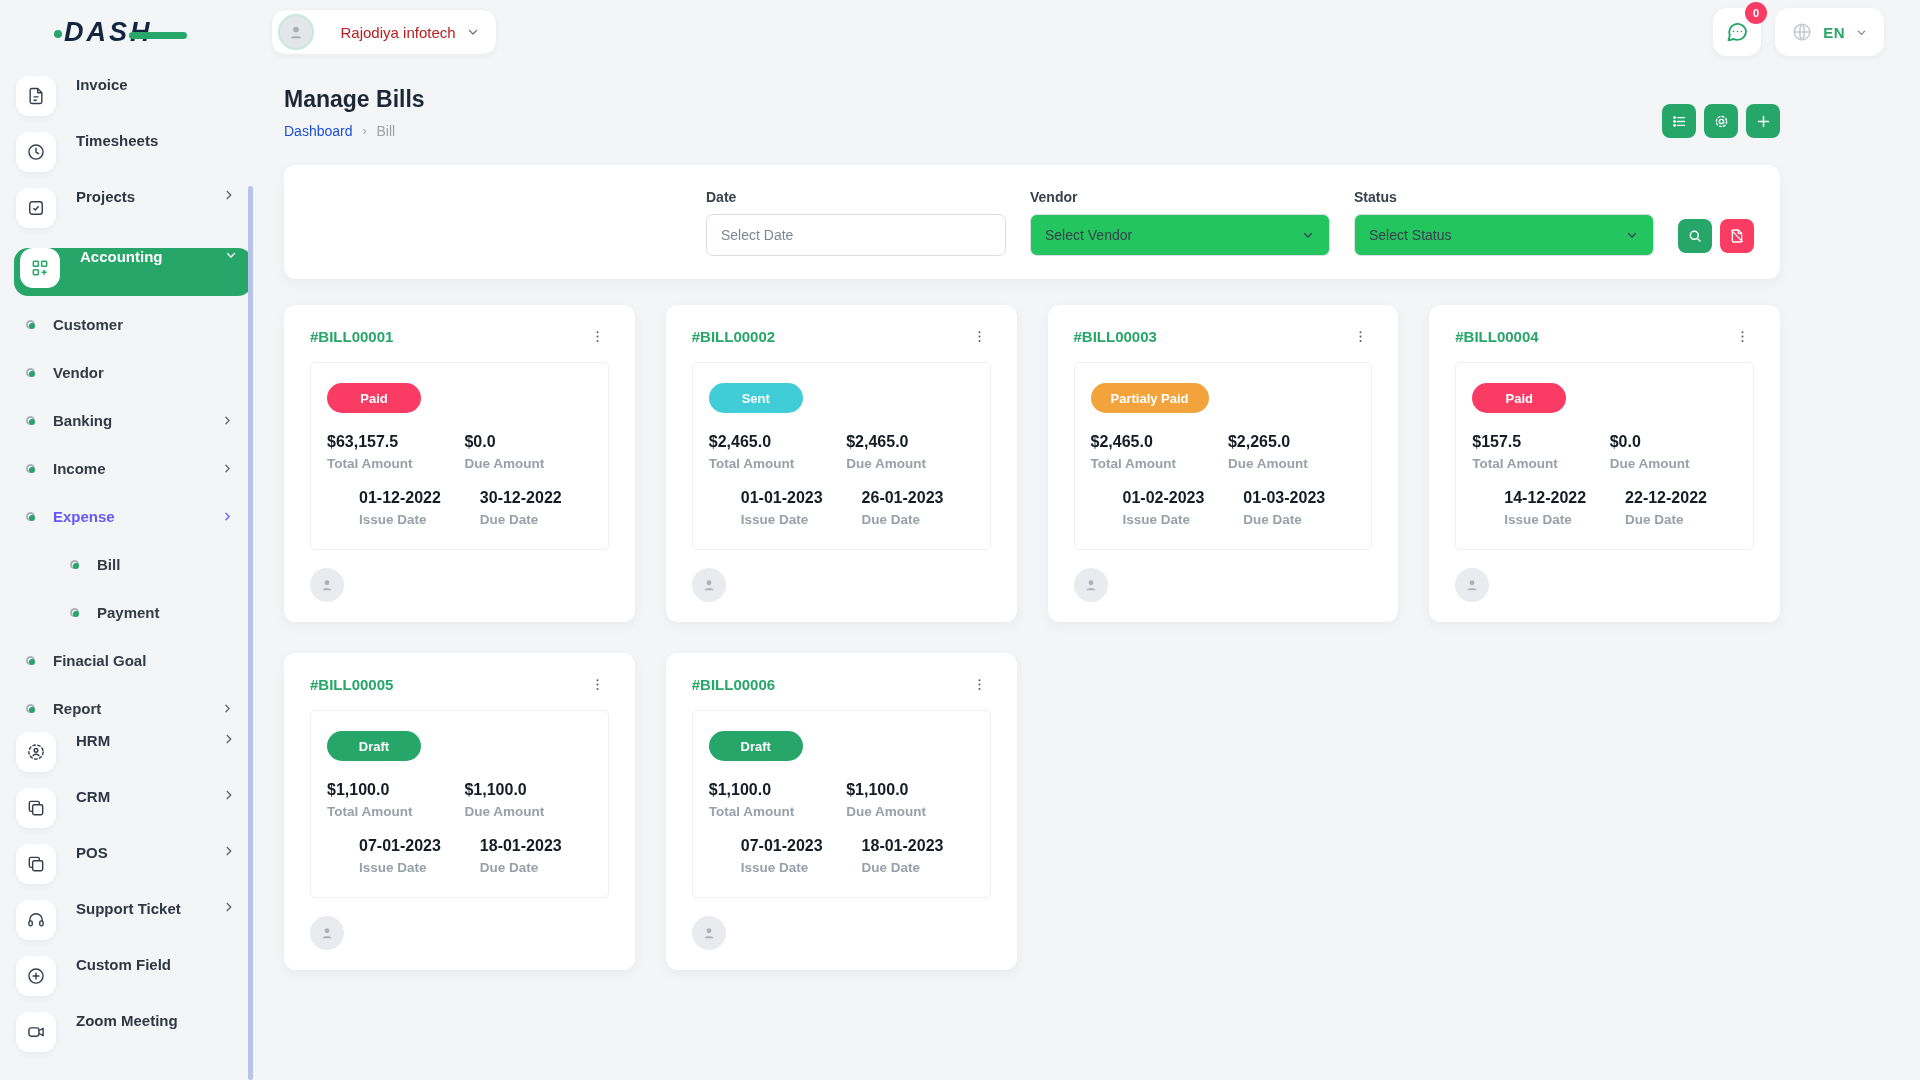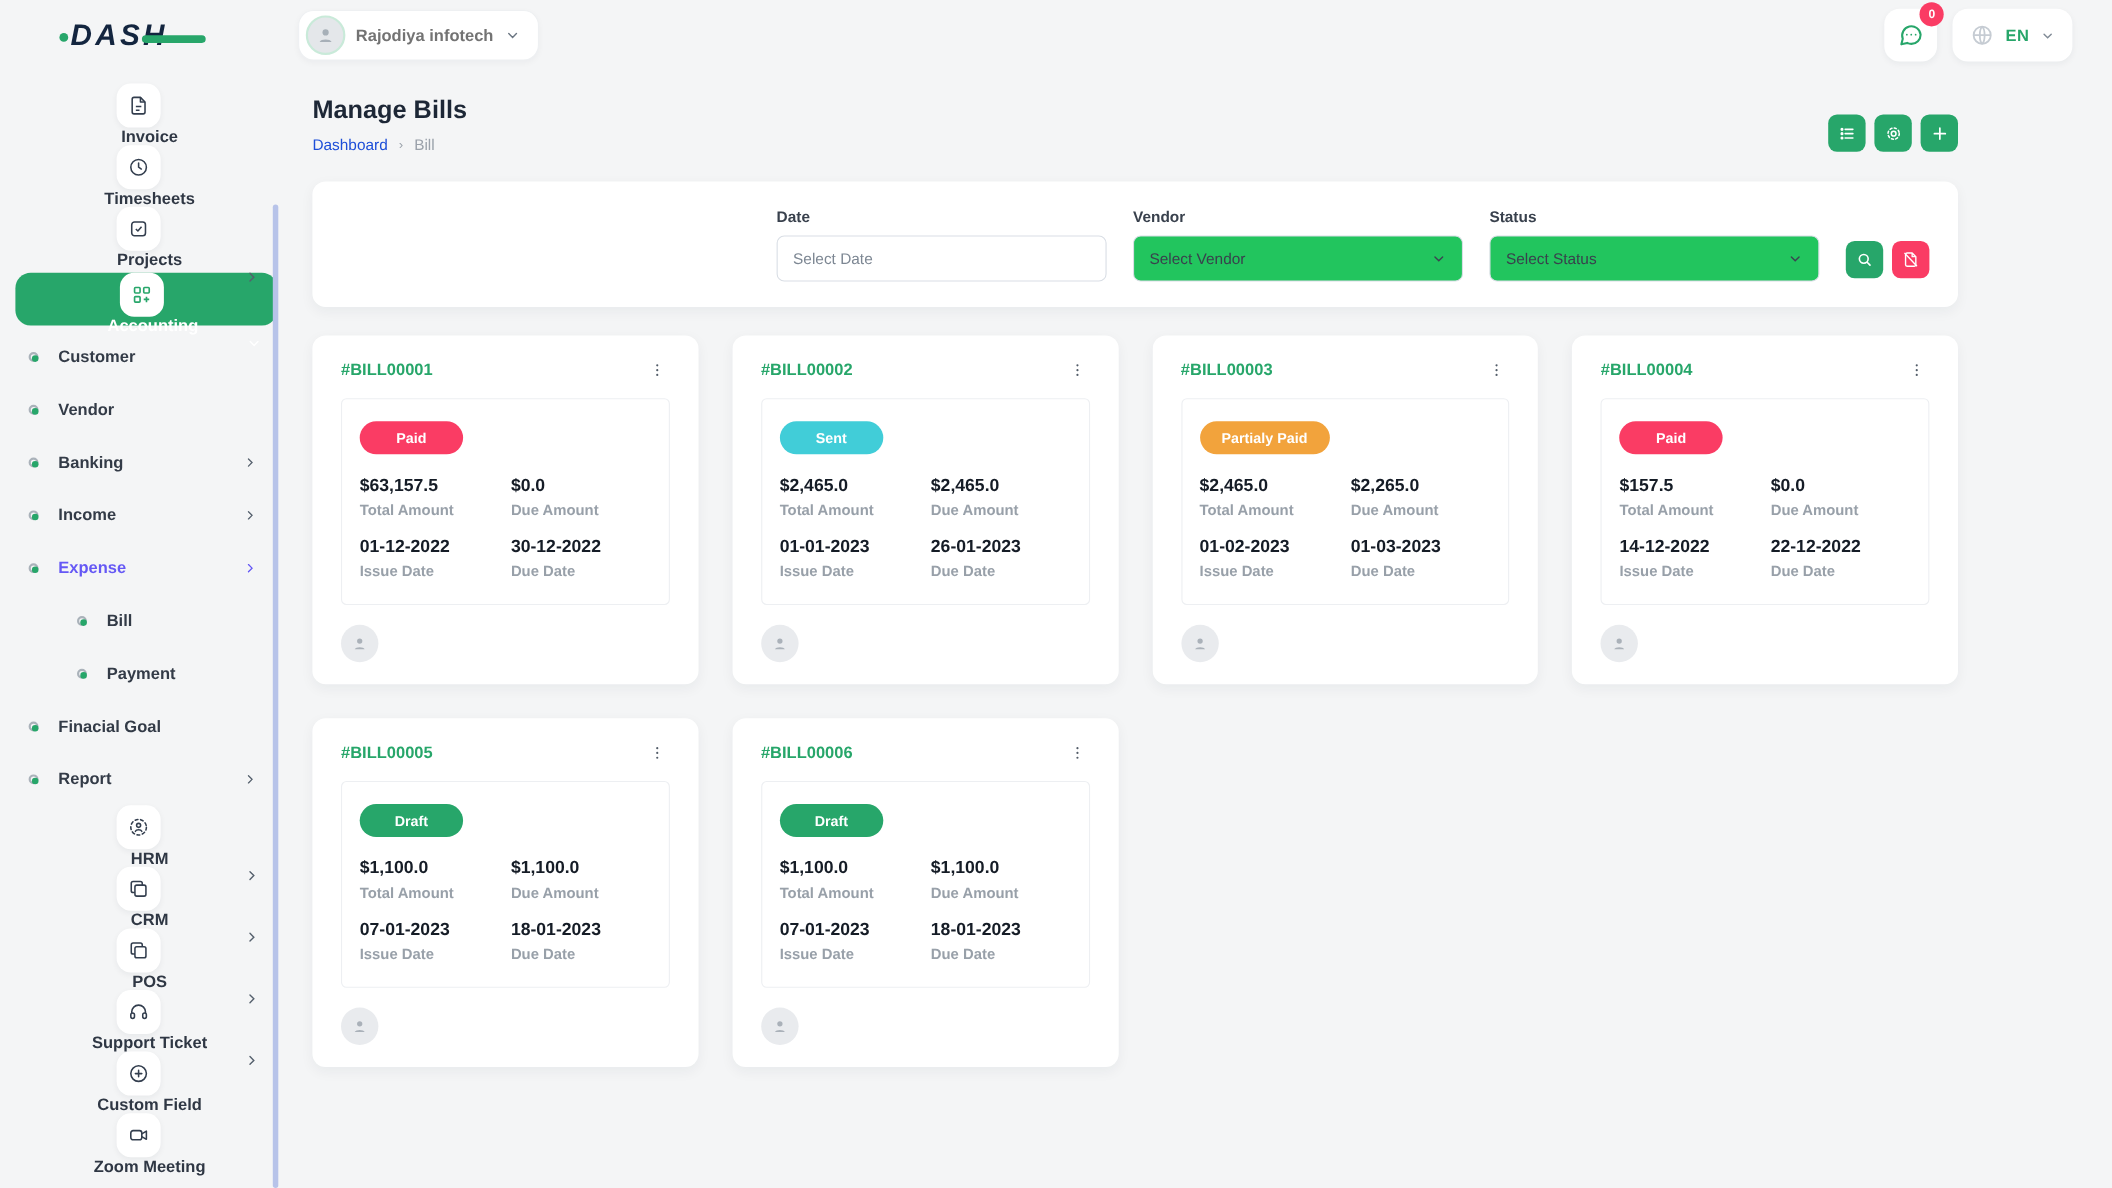"Rajodiya infotech" .user-chip .name { color: #737373 -> #b91c1c; font-weight: 700 -> 400; margin-left: none -> 17px }
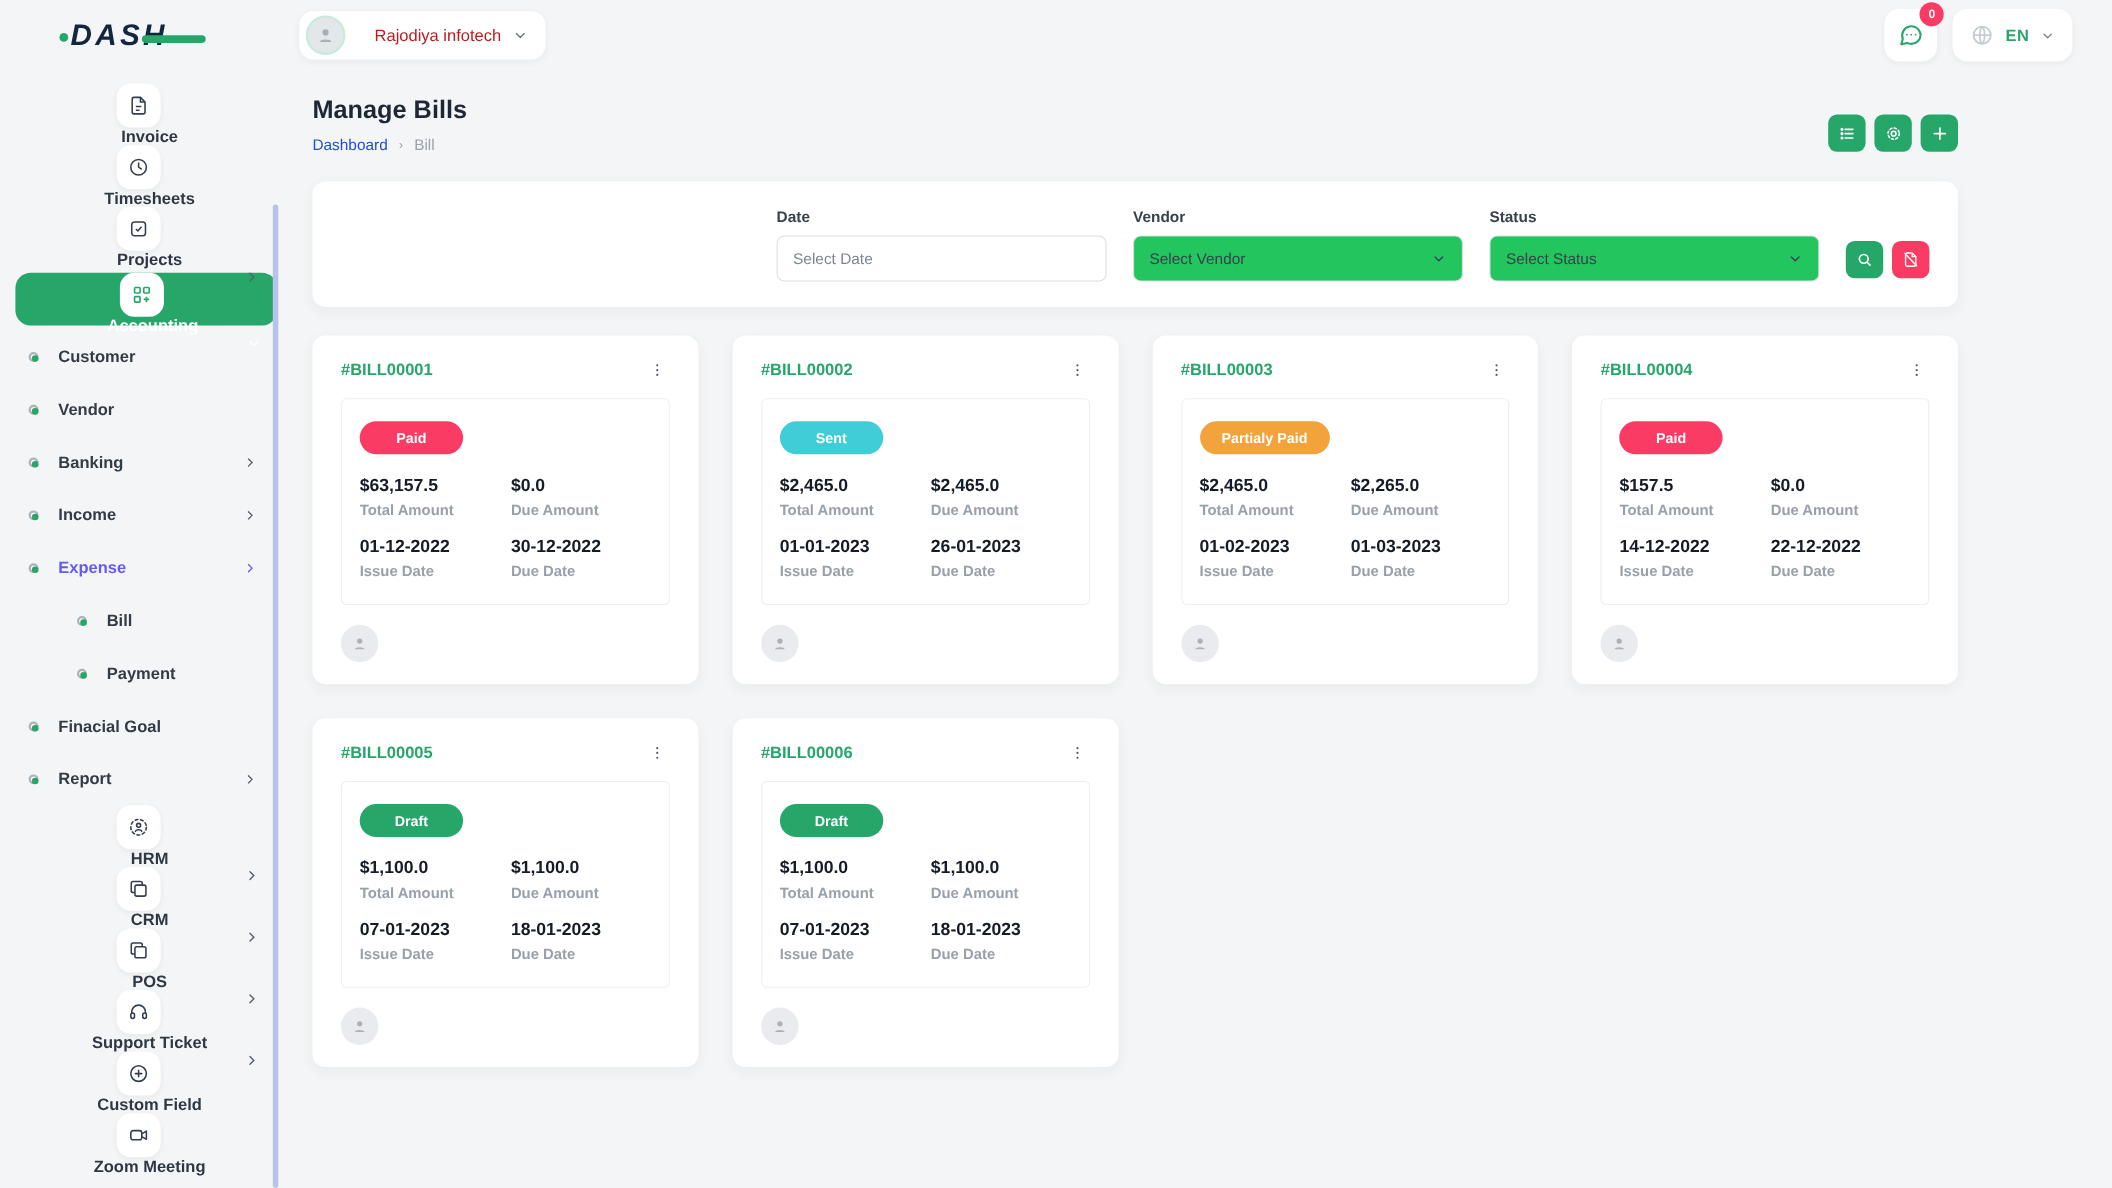"Invoice" .s-item { align-items: center -> none; flex-direction: column -> none }
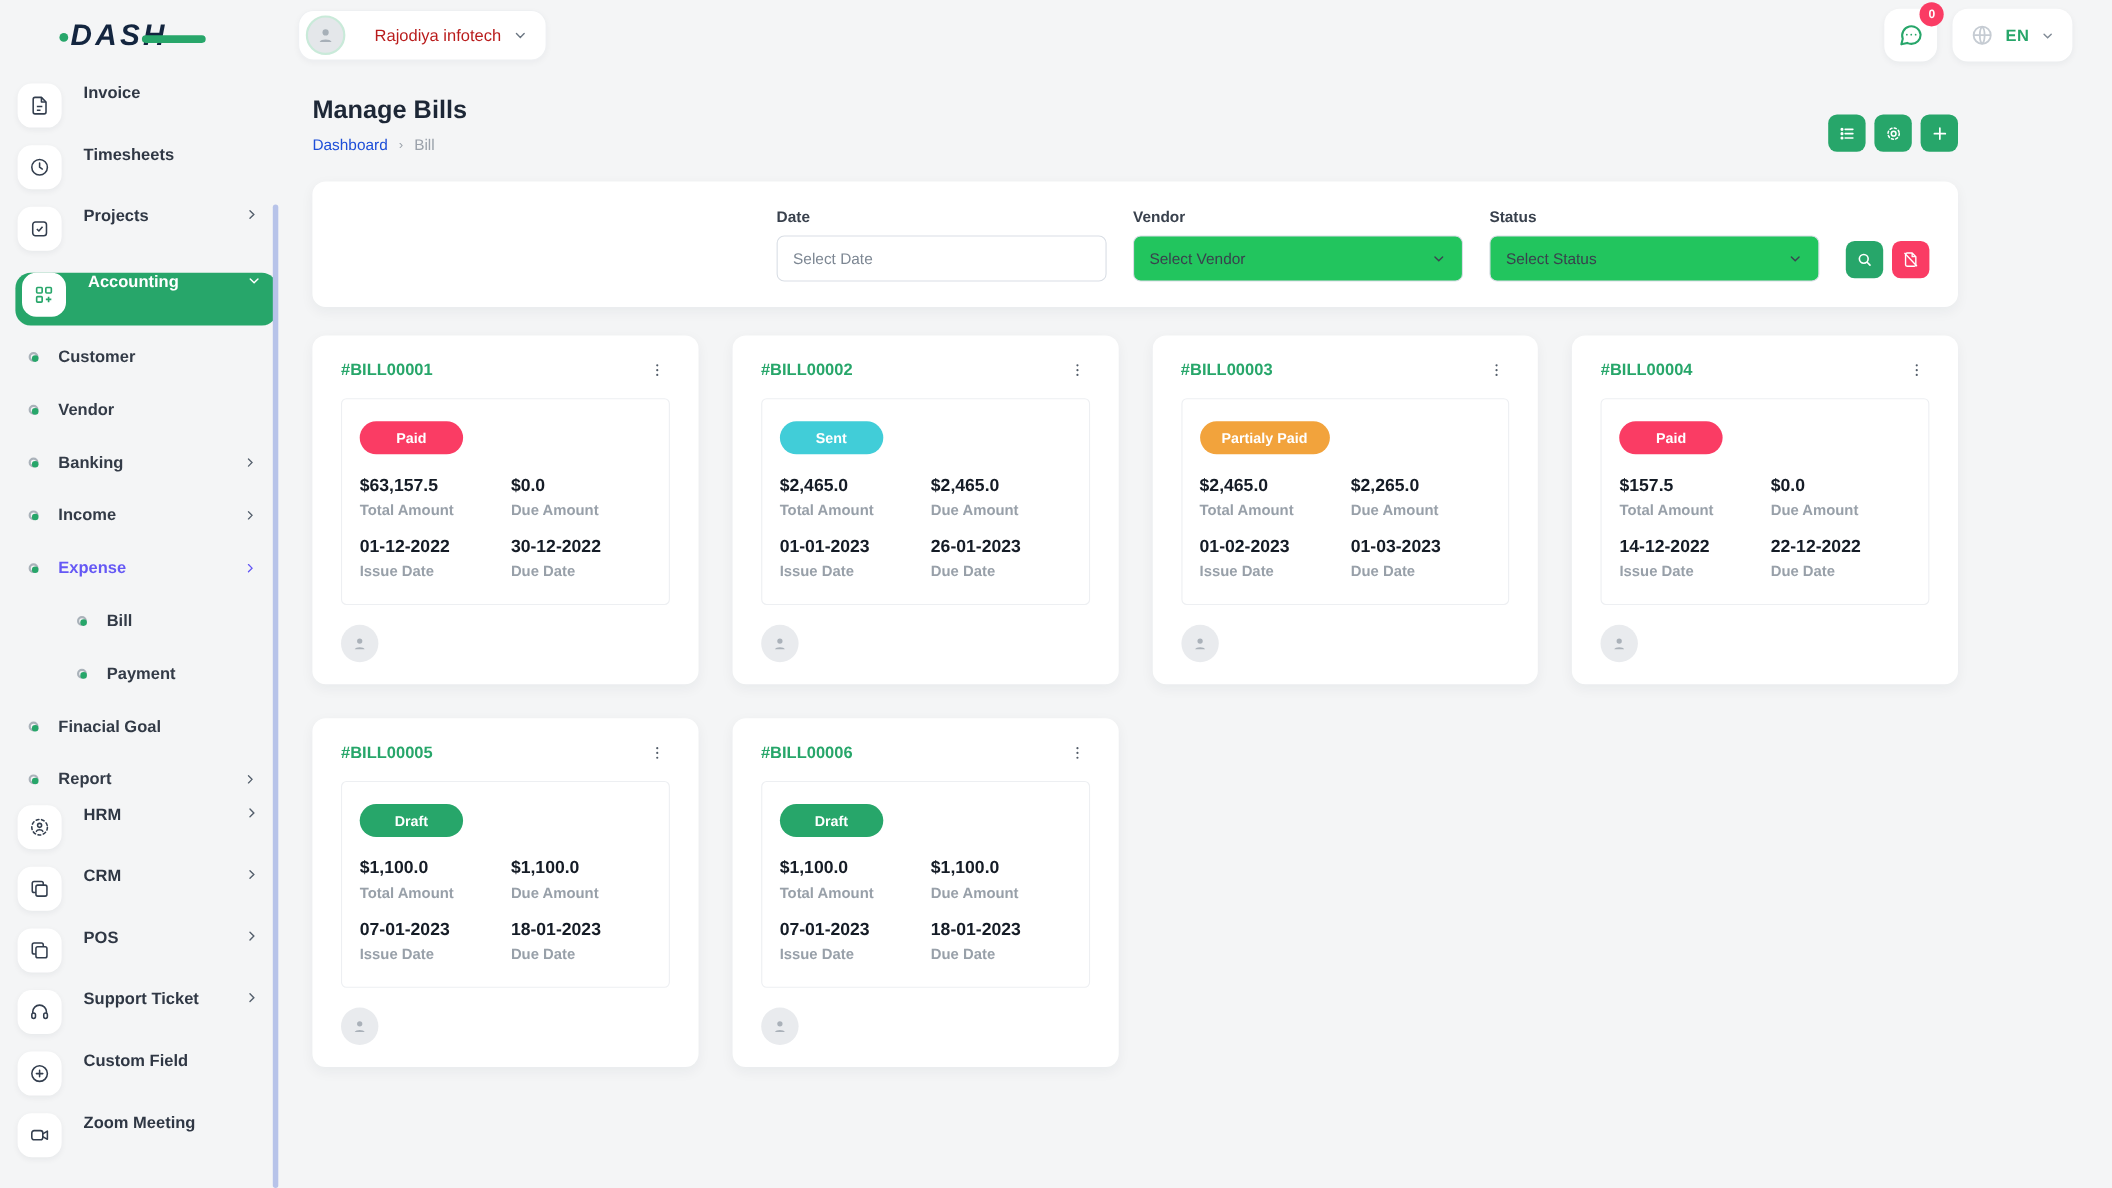"01-12-2022" .vals + .vals { margin-left: none -> 32px }
